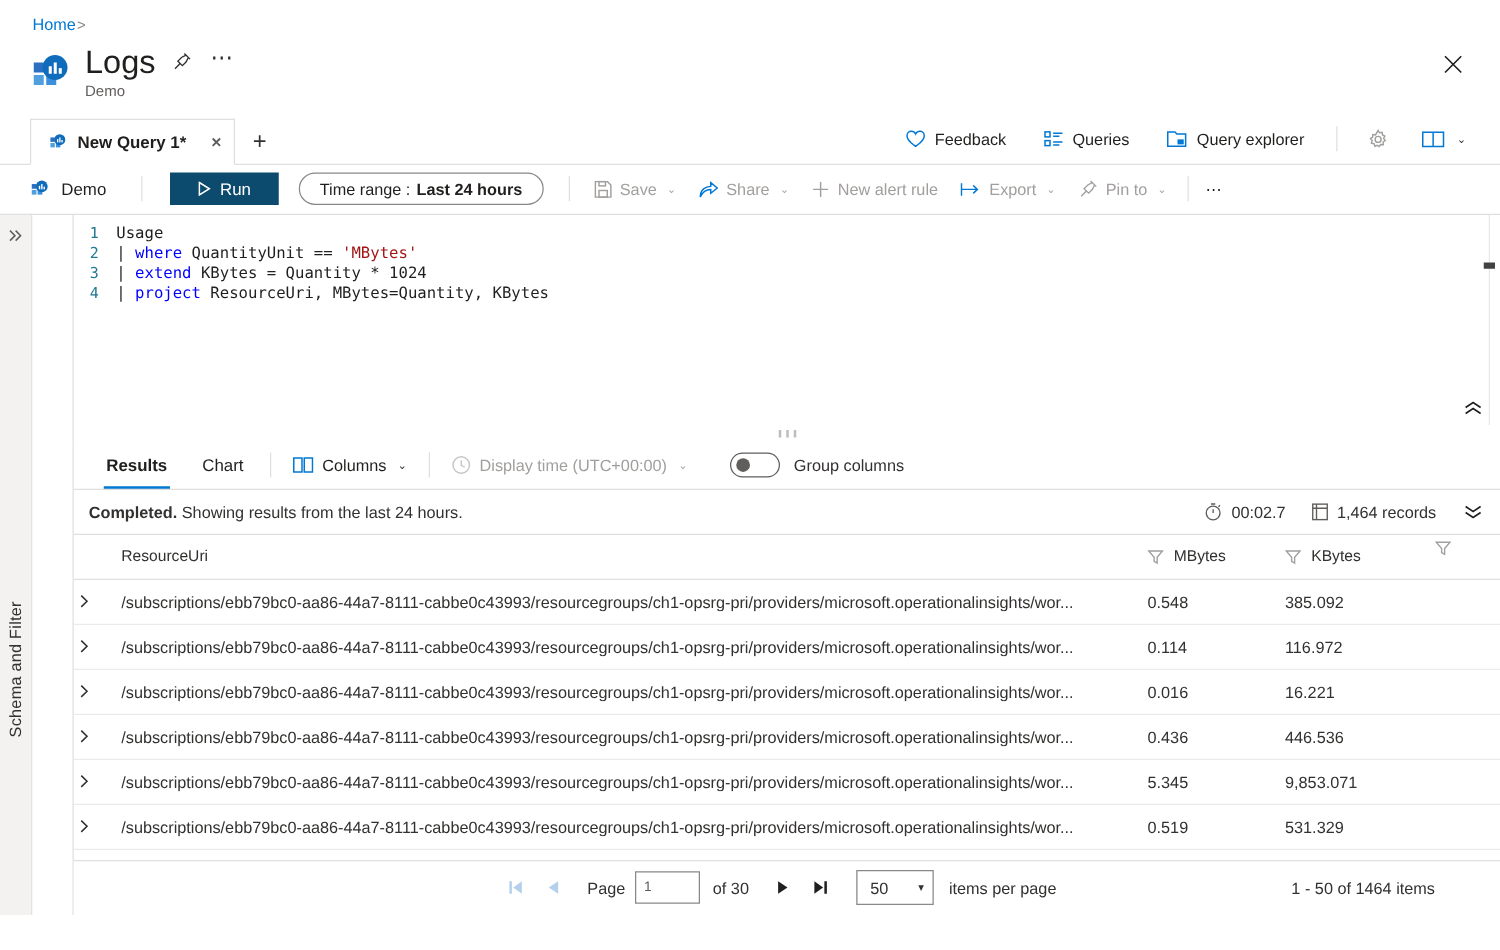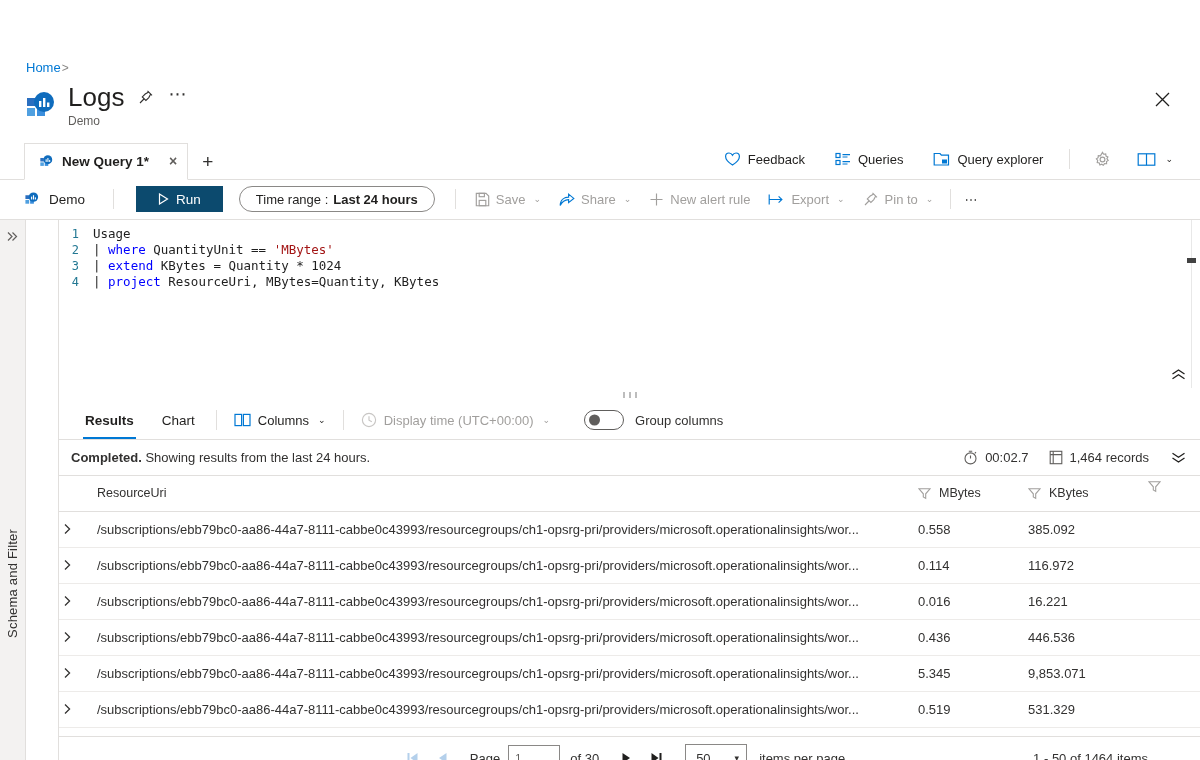"Home" .breadcrumb { margin-top: 48px -> none }
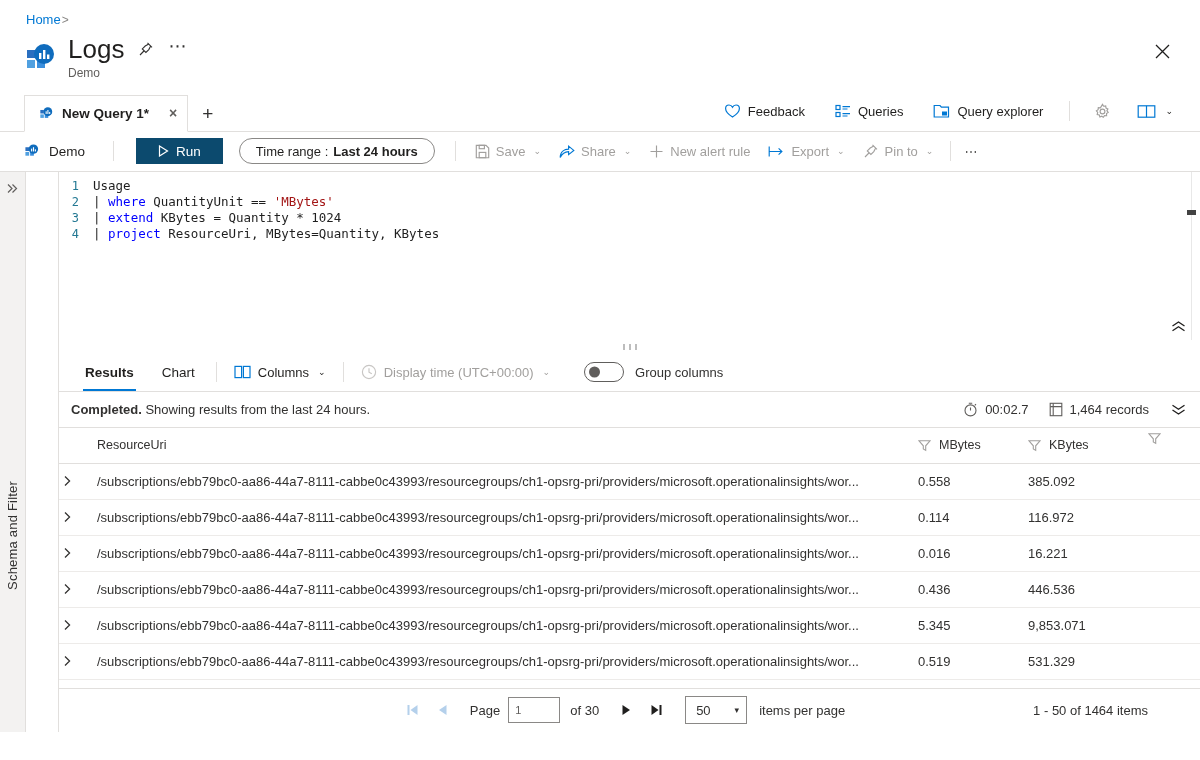"0.558" span.c-mb { text: 0.558 -> 0.548 }
